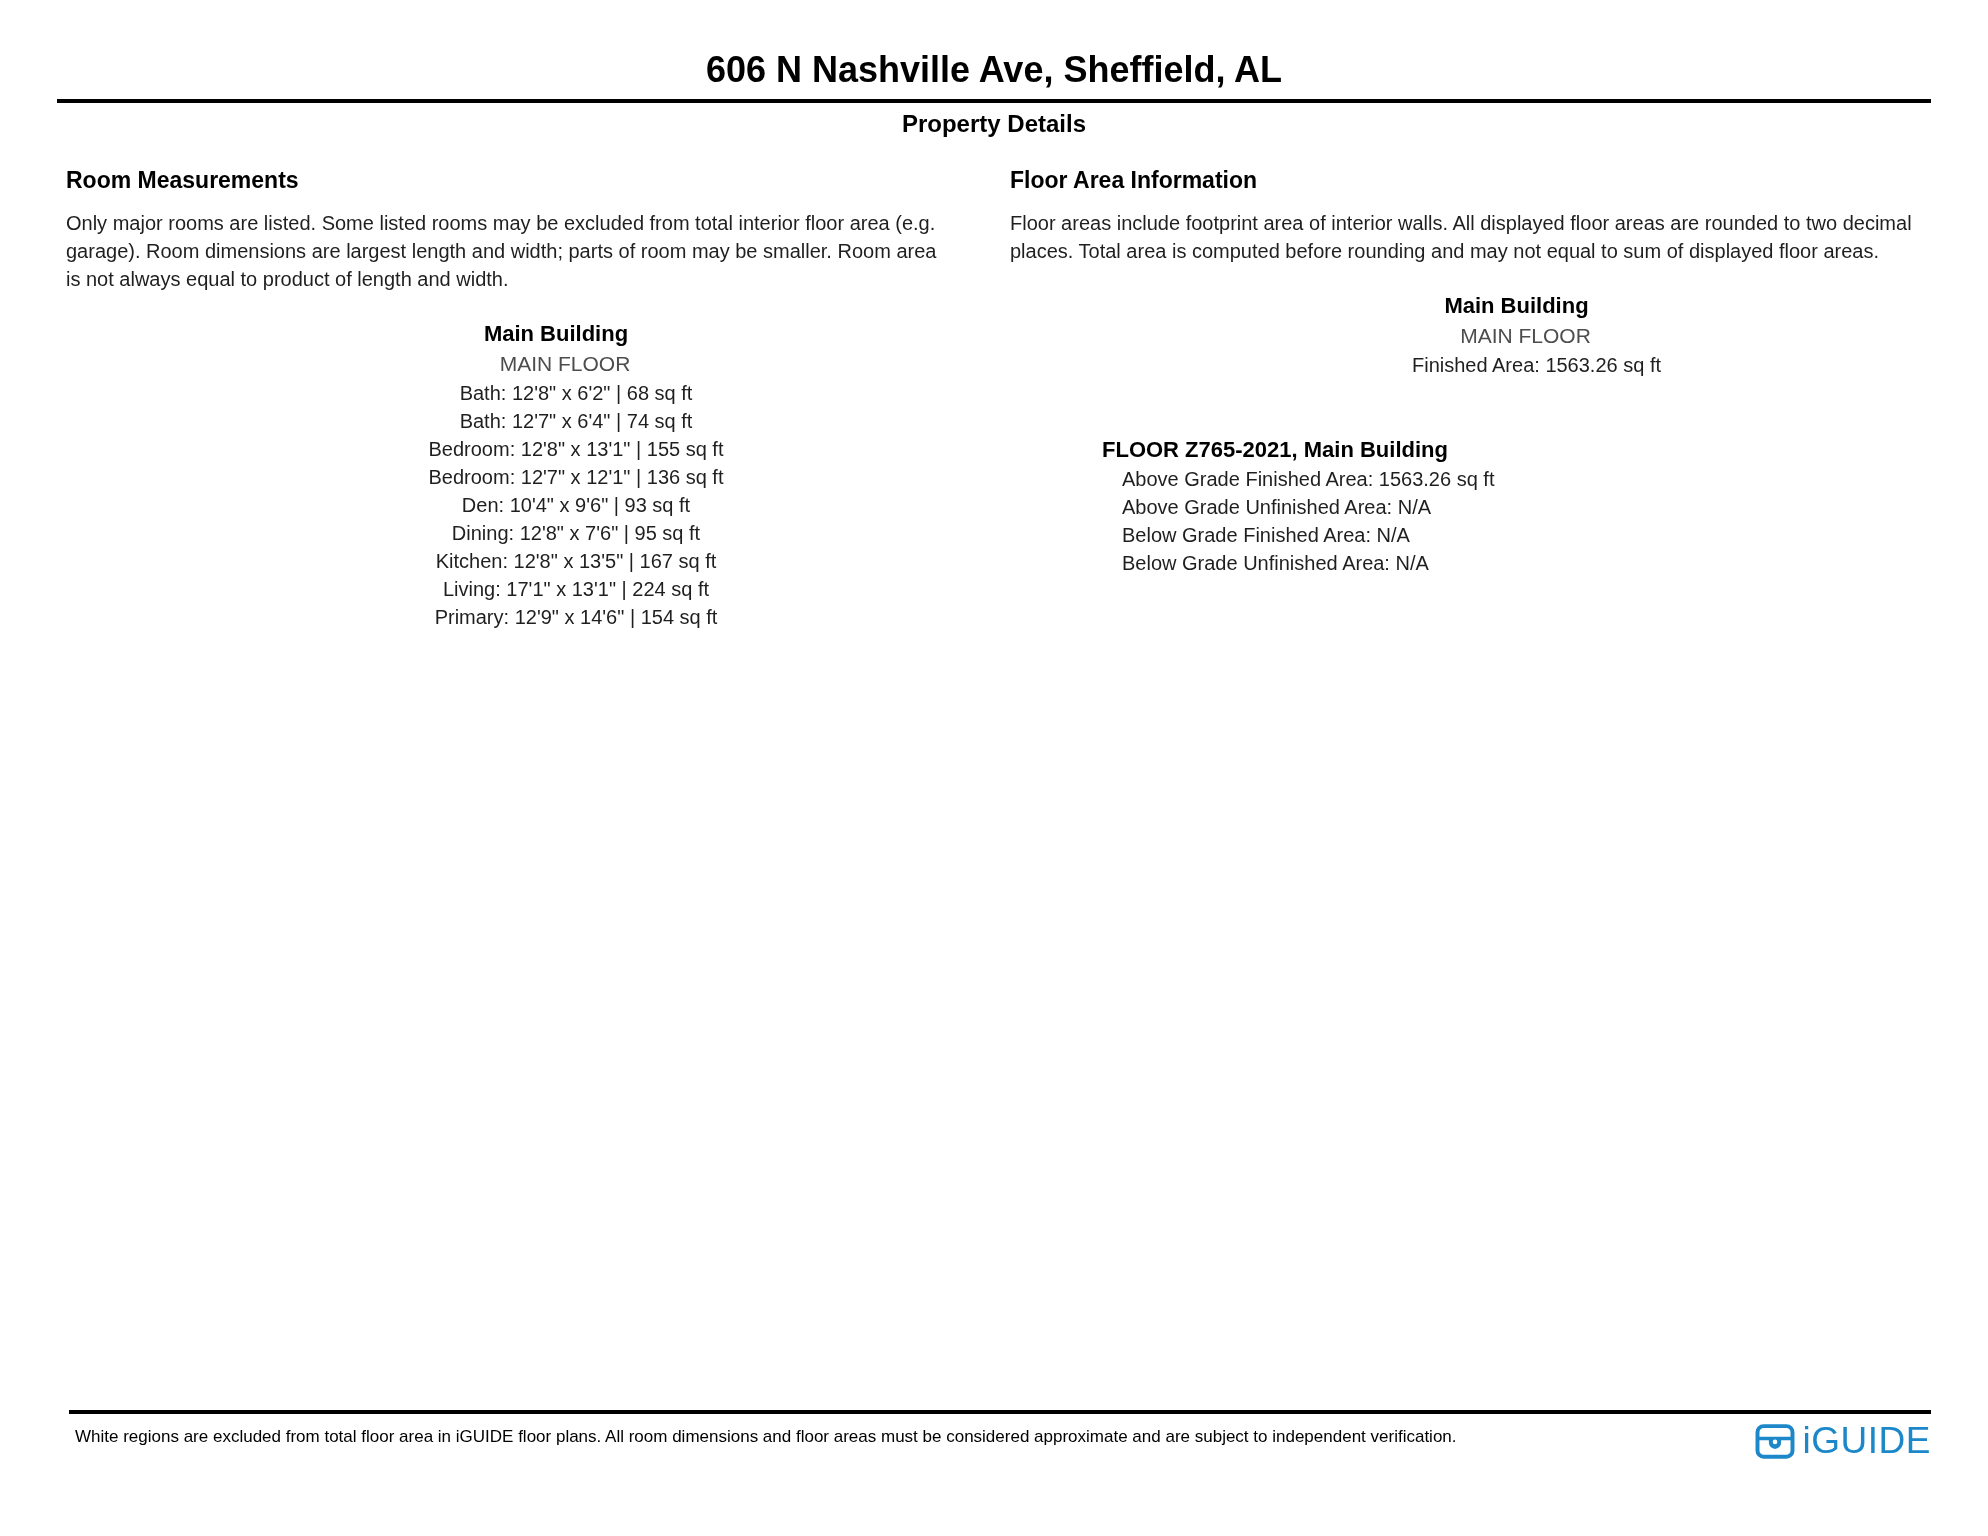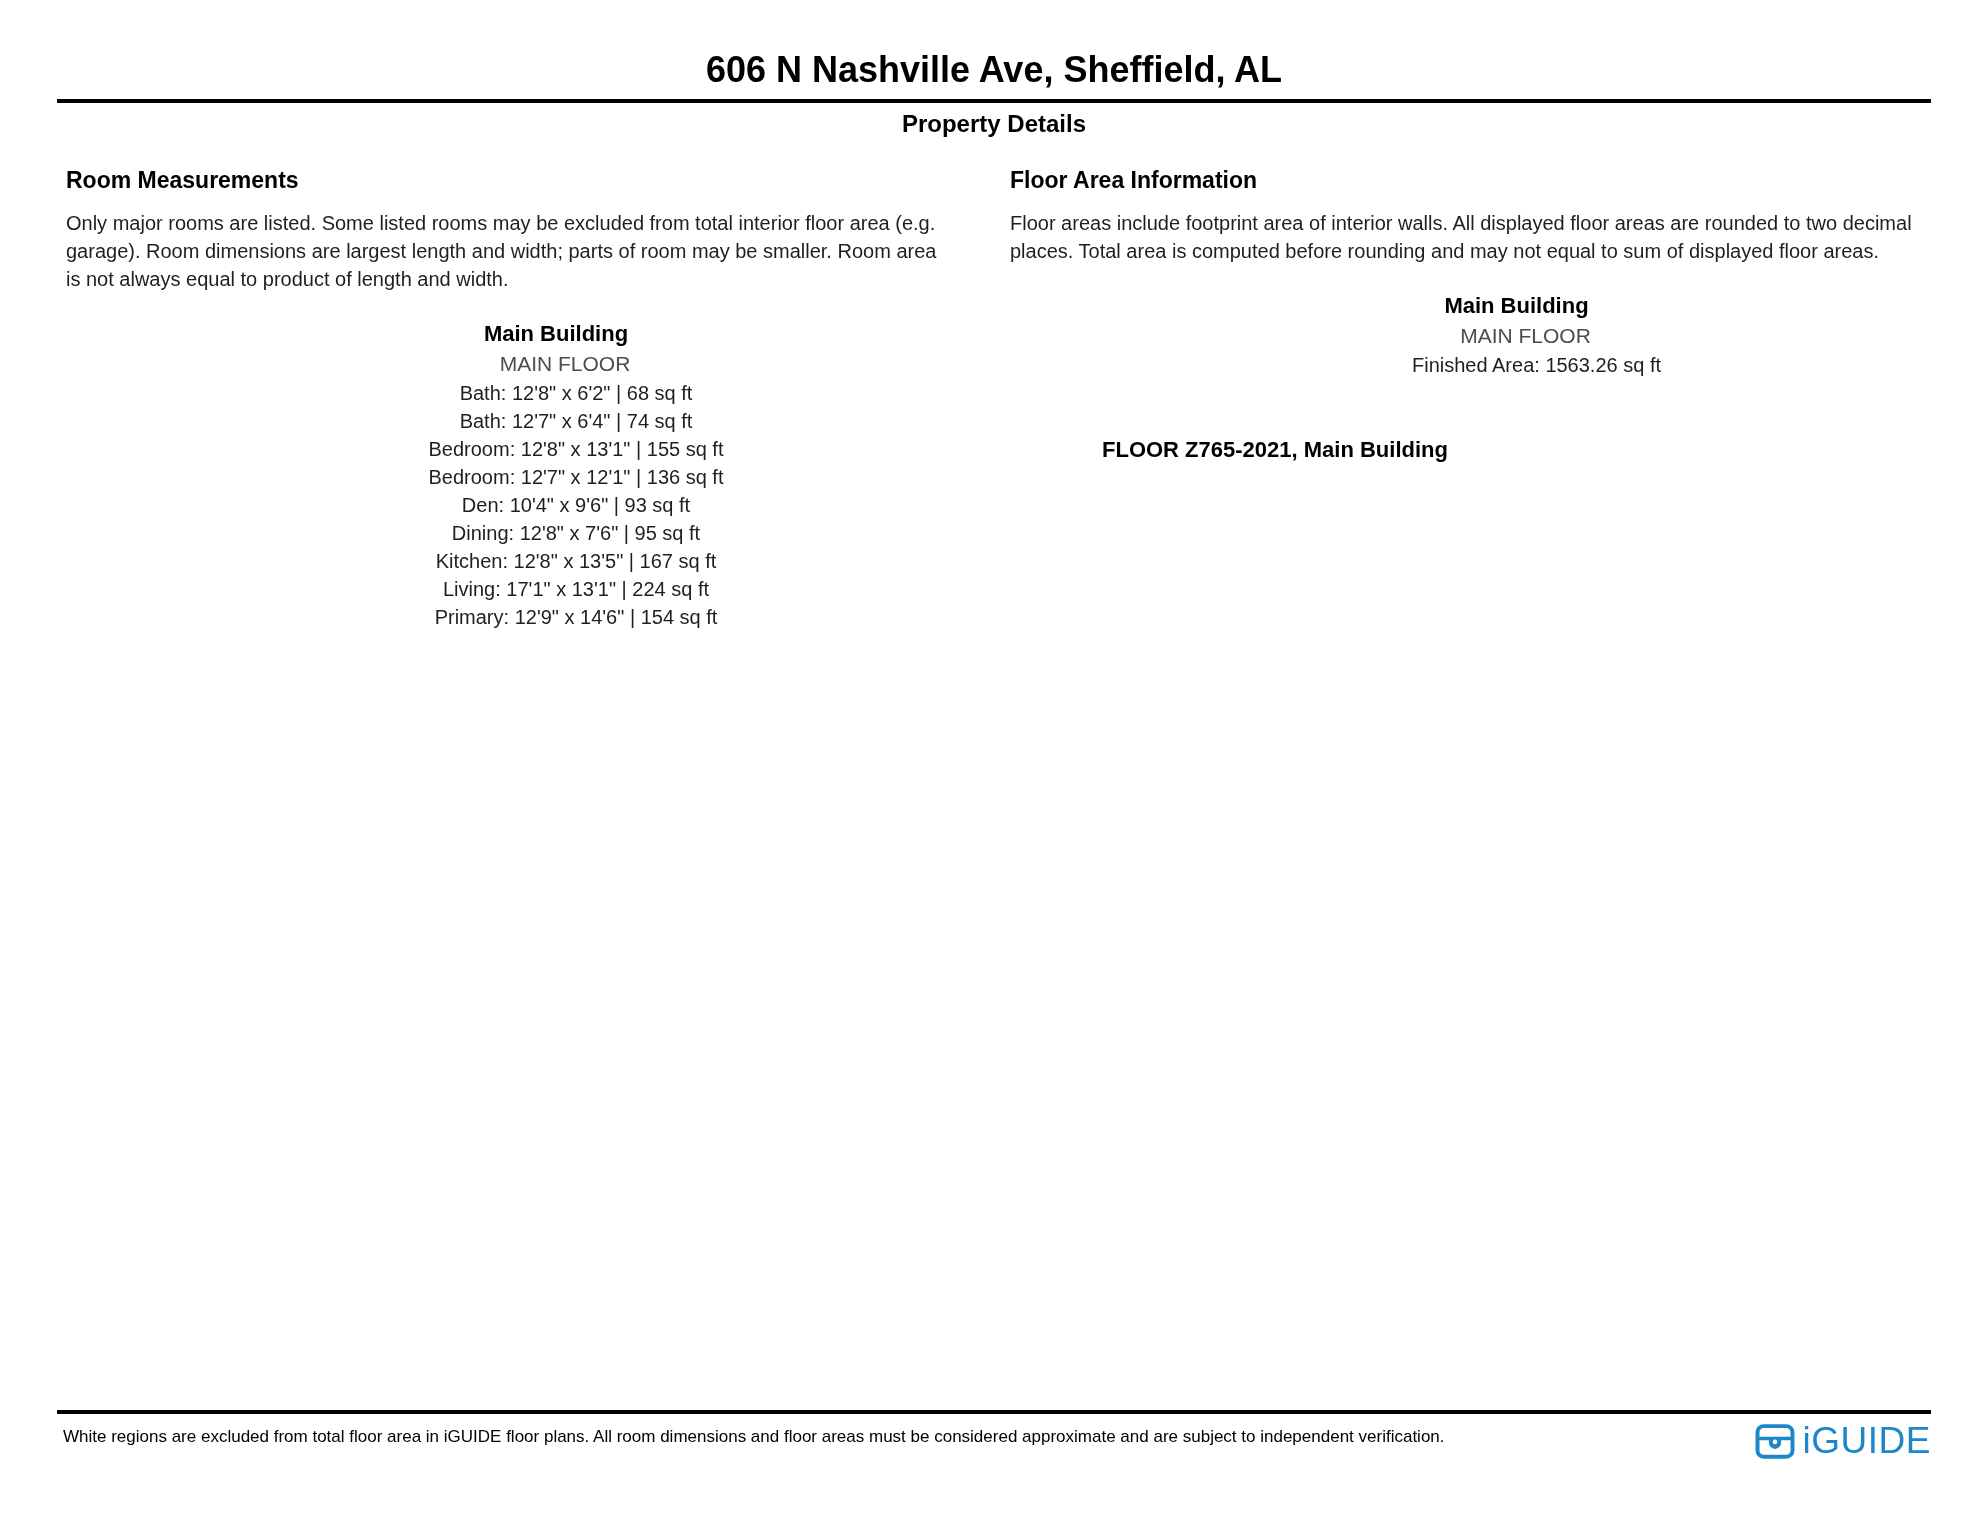"Above Grade Finished Area: 1563.26" div.item-list { html: none -> <div> <div>Above Grade Finished Area: 1563.26 sq ft</div> <div>Above Grade Unfinished Area: N/A</div> <div>Below Grade Finished Area: N/A</div> <div>Below Grade Unfinished Area: N/A</div> </div> }
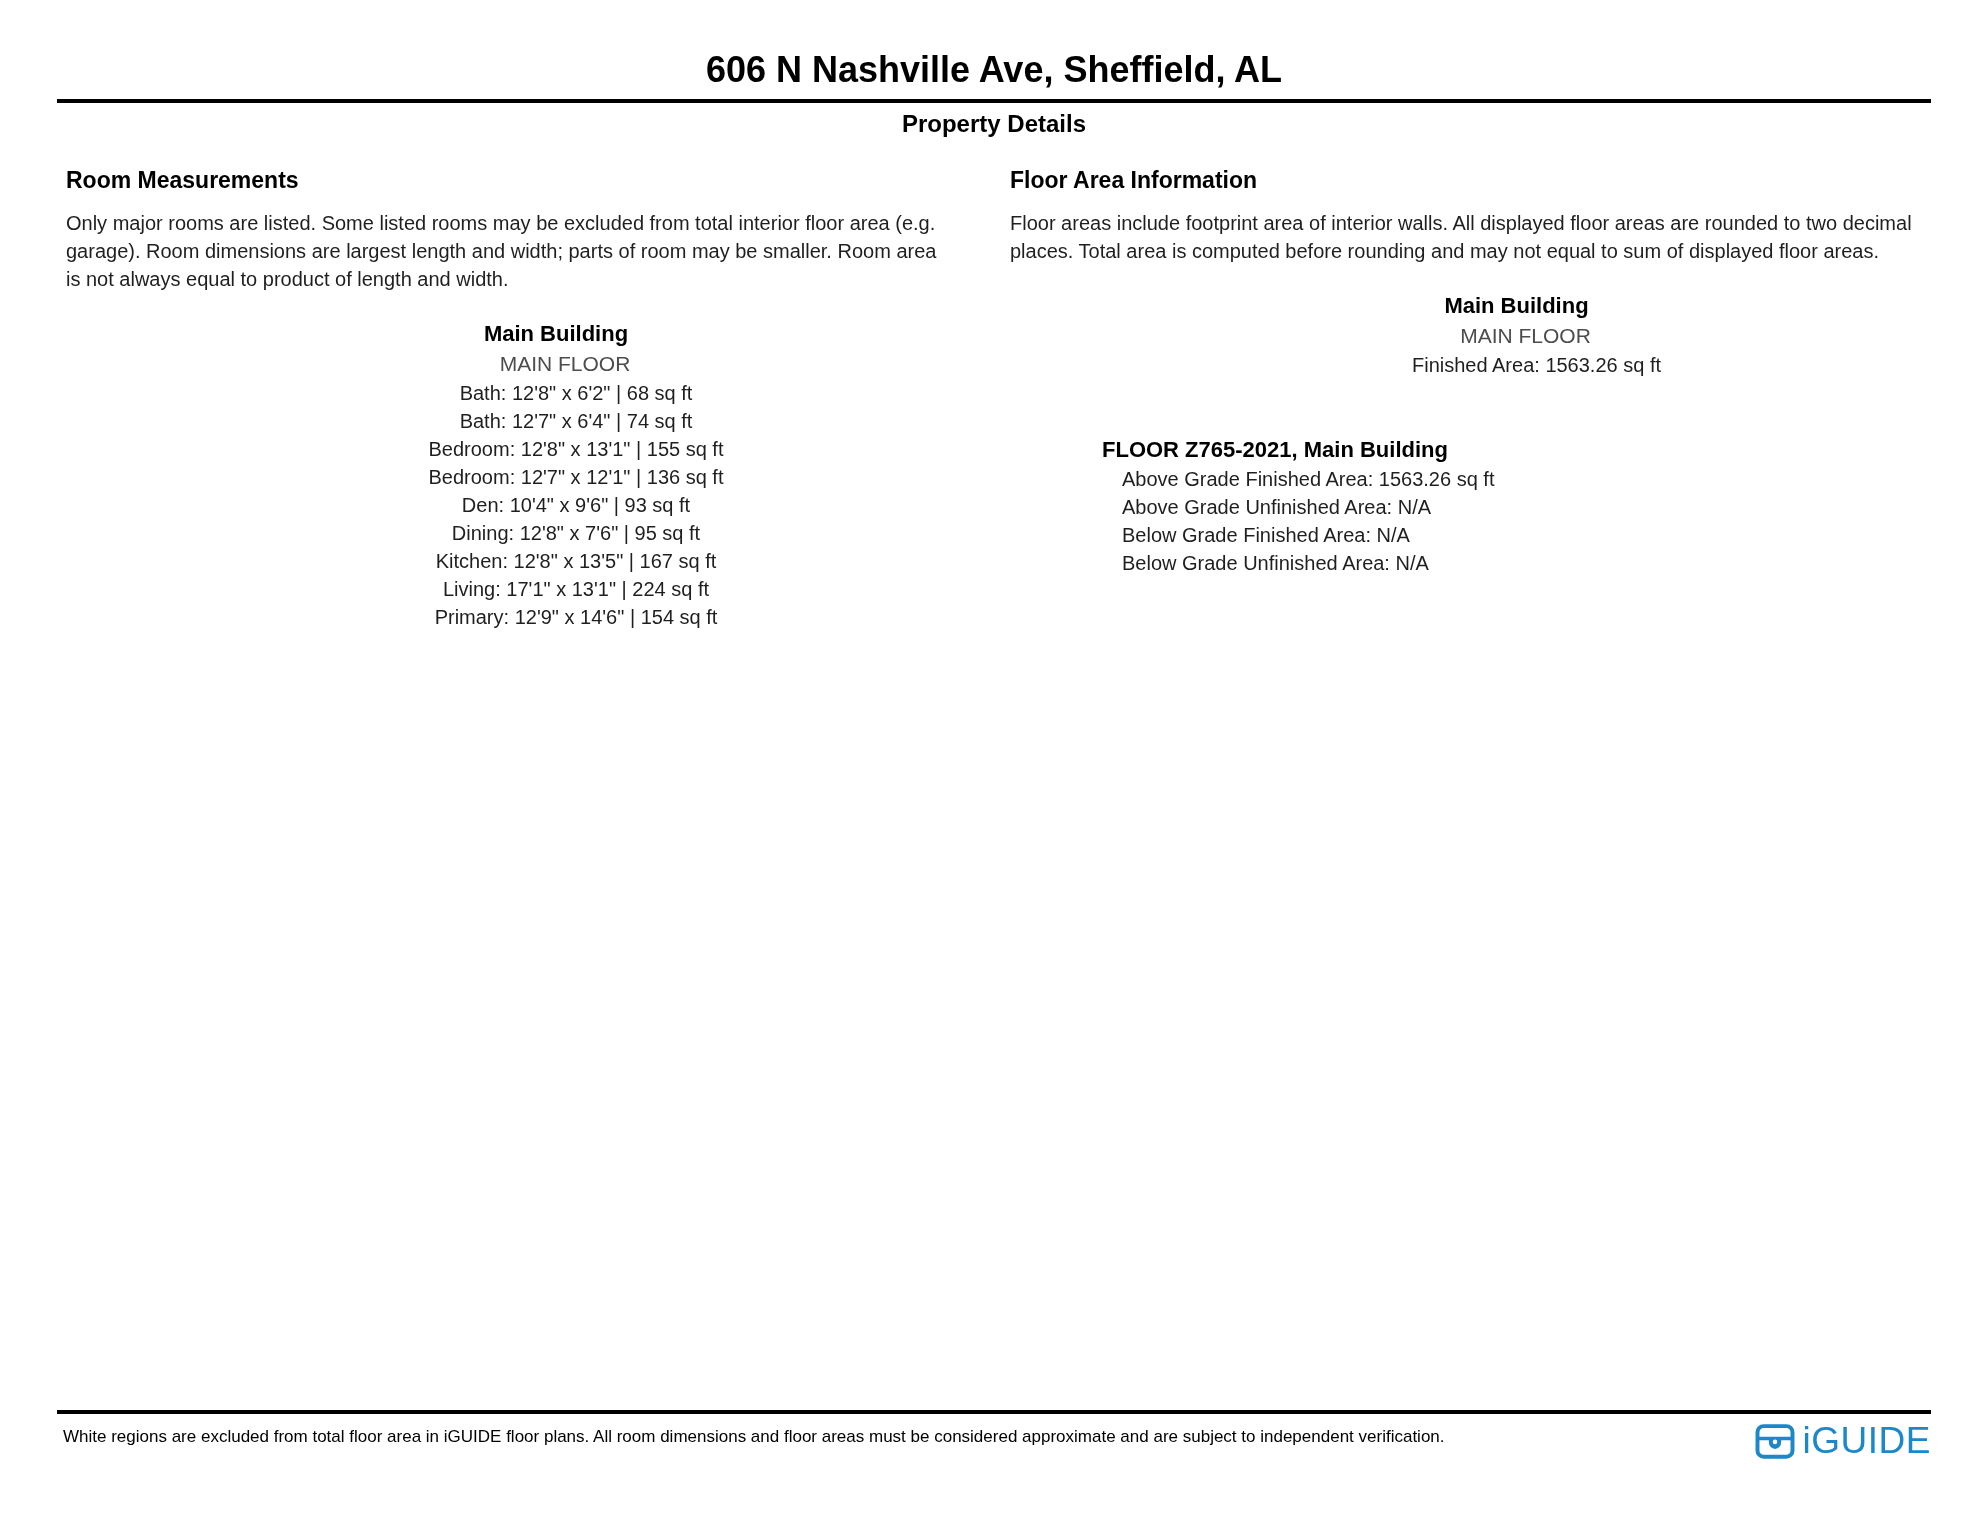"White regions are excluded from" .footer { left: 57px -> 69px }
